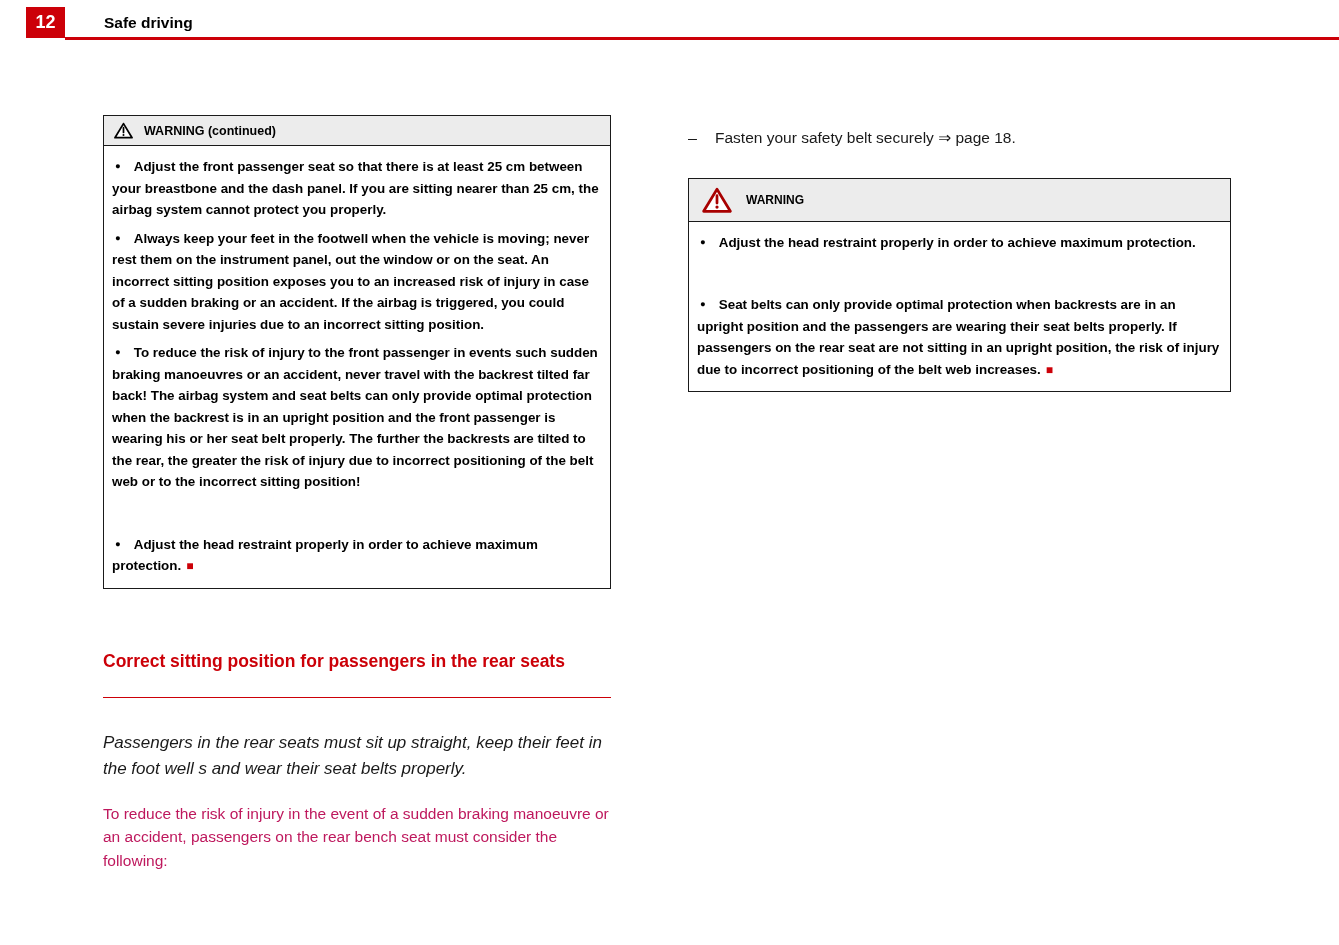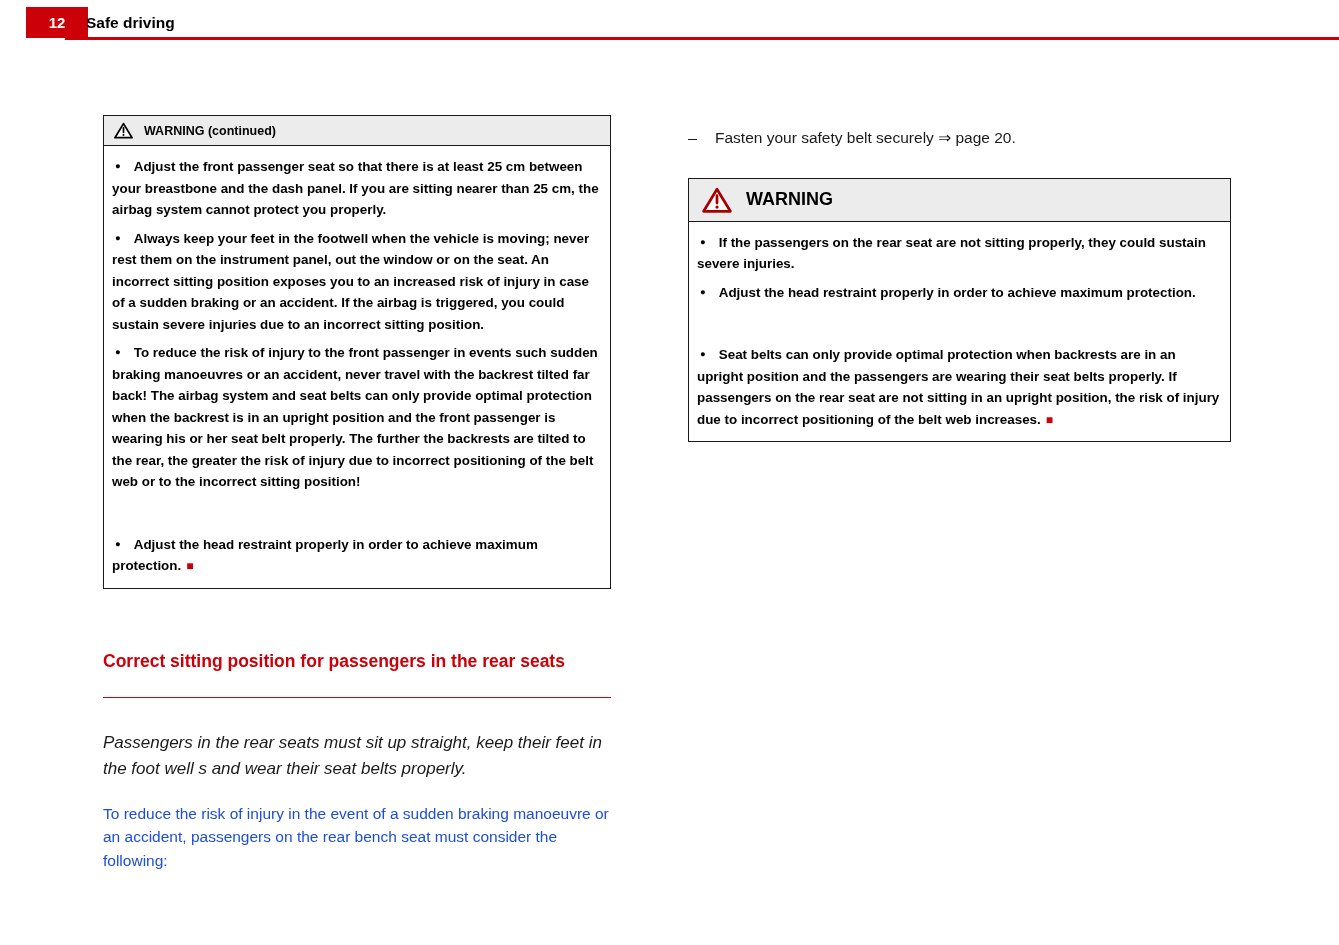"12" .pagenum-box { font-size: 15px -> 18px; width: 62px -> 39px }
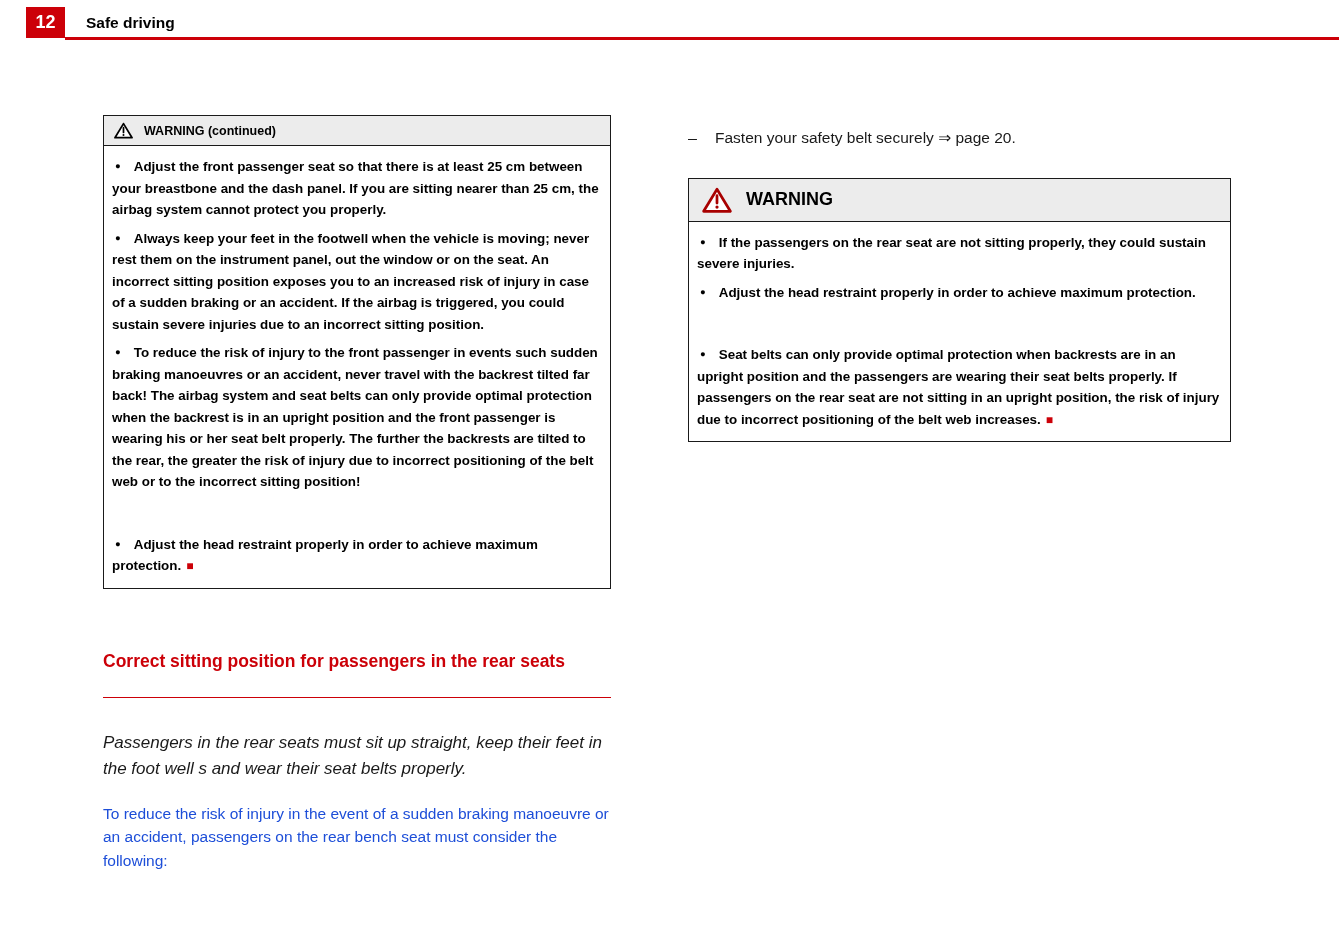"Safe driving" .section-title { left: 86px -> 104px }
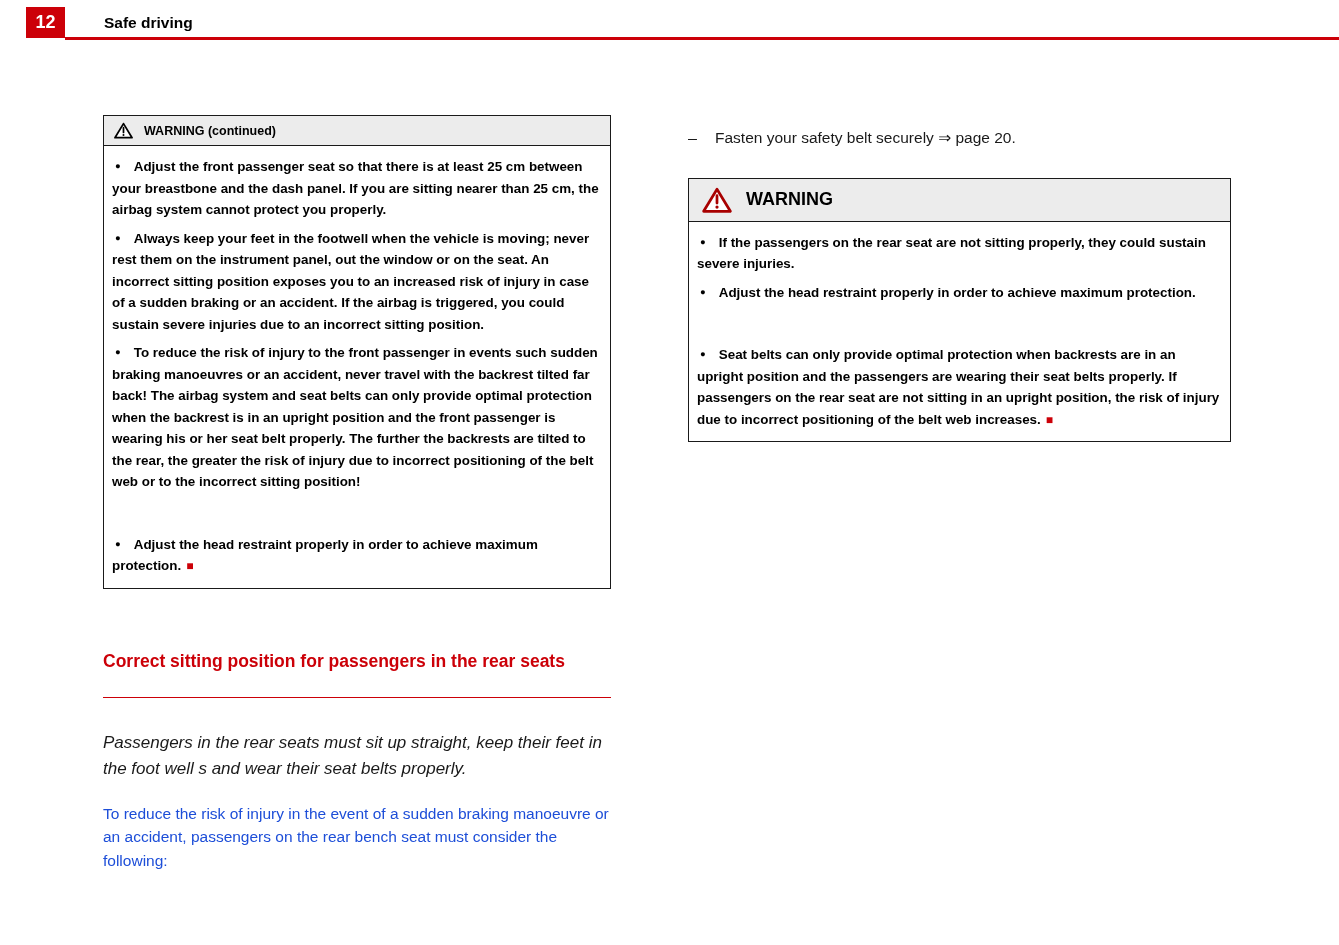"Fasten your safety belt securely" span { text: 20 -> 18 }
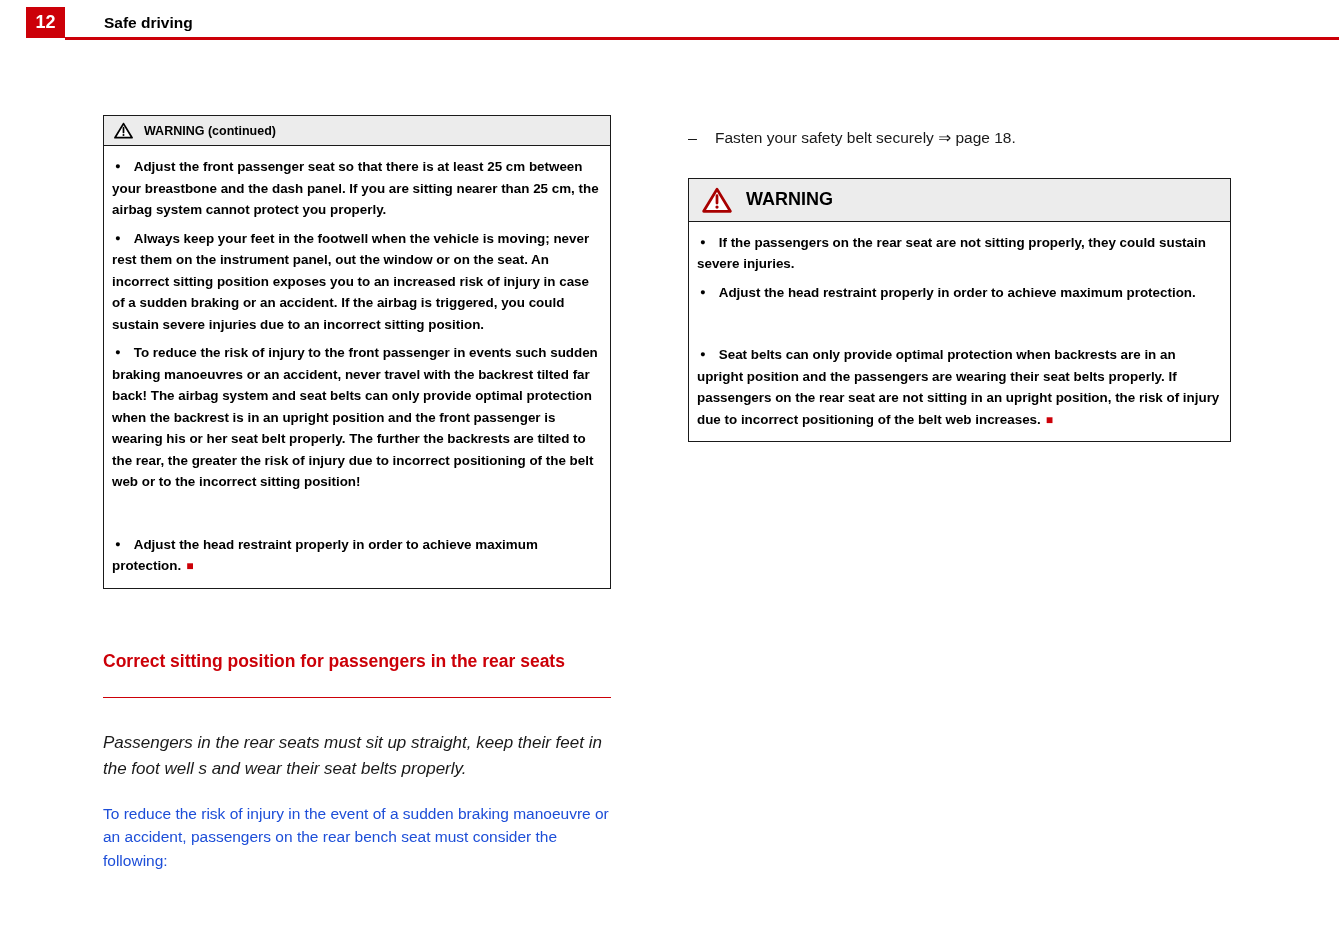"WARNING" .warn-title.lg { font-size: 18px -> 12px }
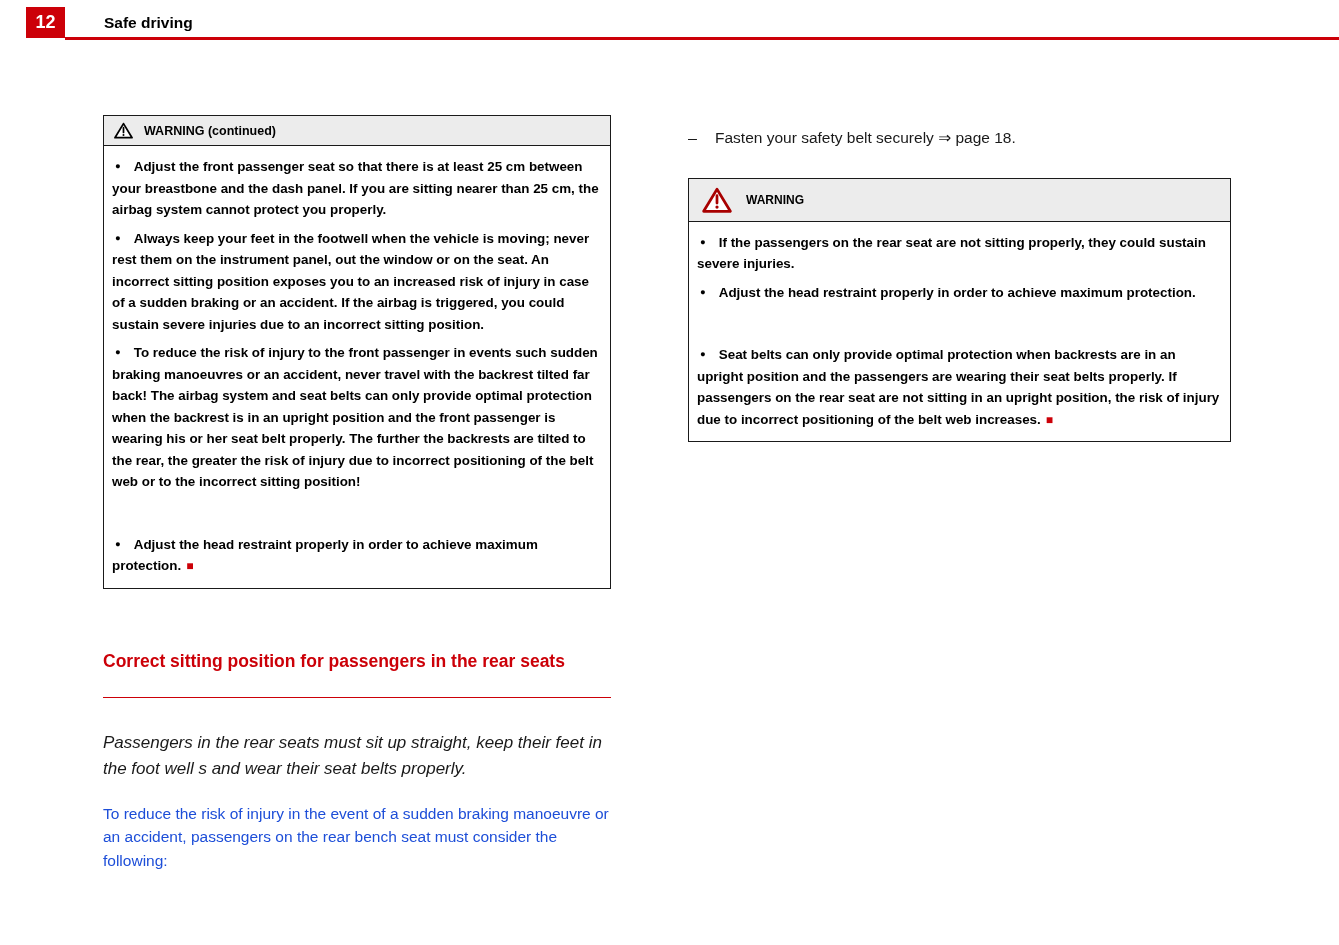"● If the passengers on" p.warn-item { html: <p><span>●</span><span>If the passengers on the rear seat are not sitting properly, they could sustain severe injuries.</span></p> -> none }
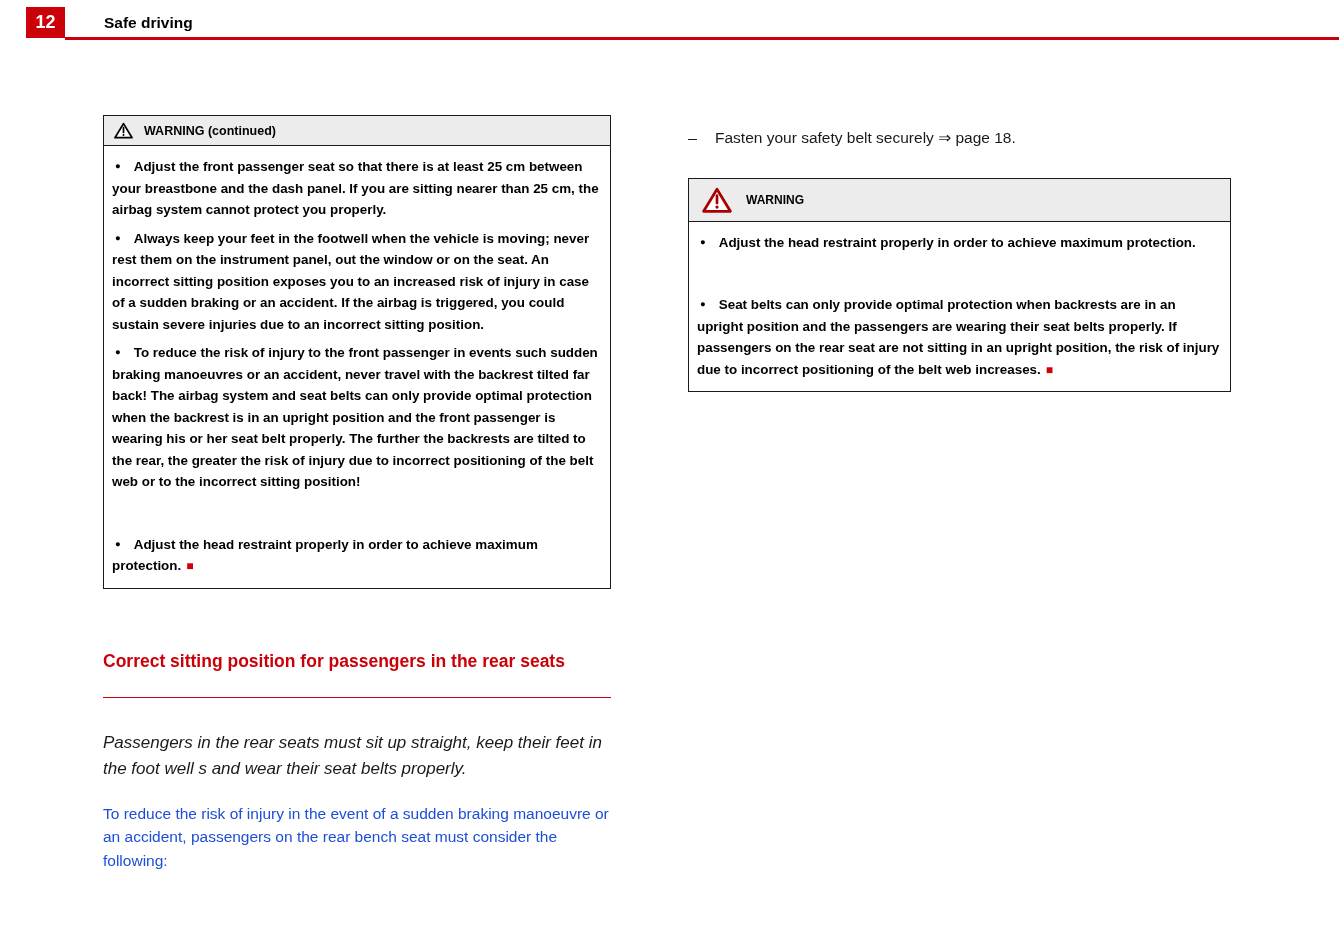"To reduce the risk of injury in" .body-par { color: #1d4ed8 -> #be185d }
